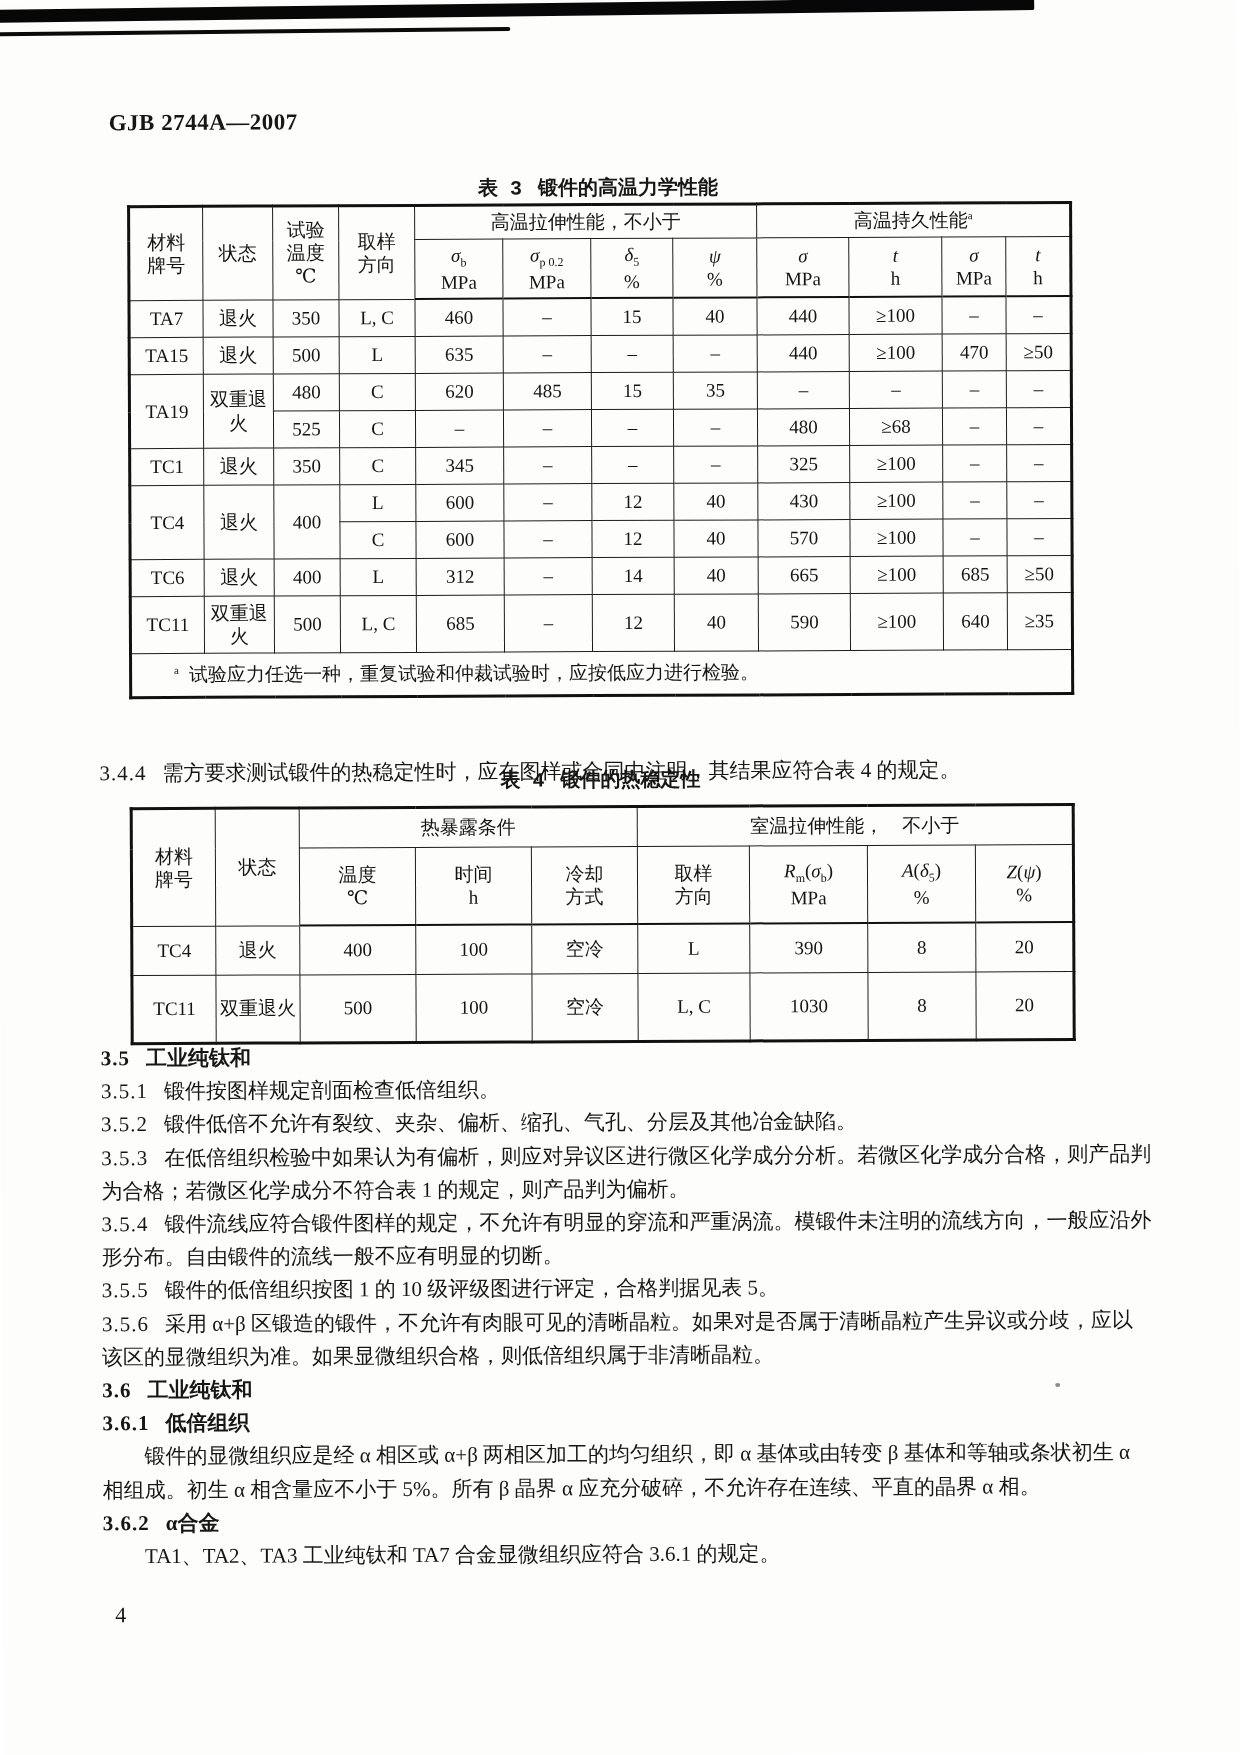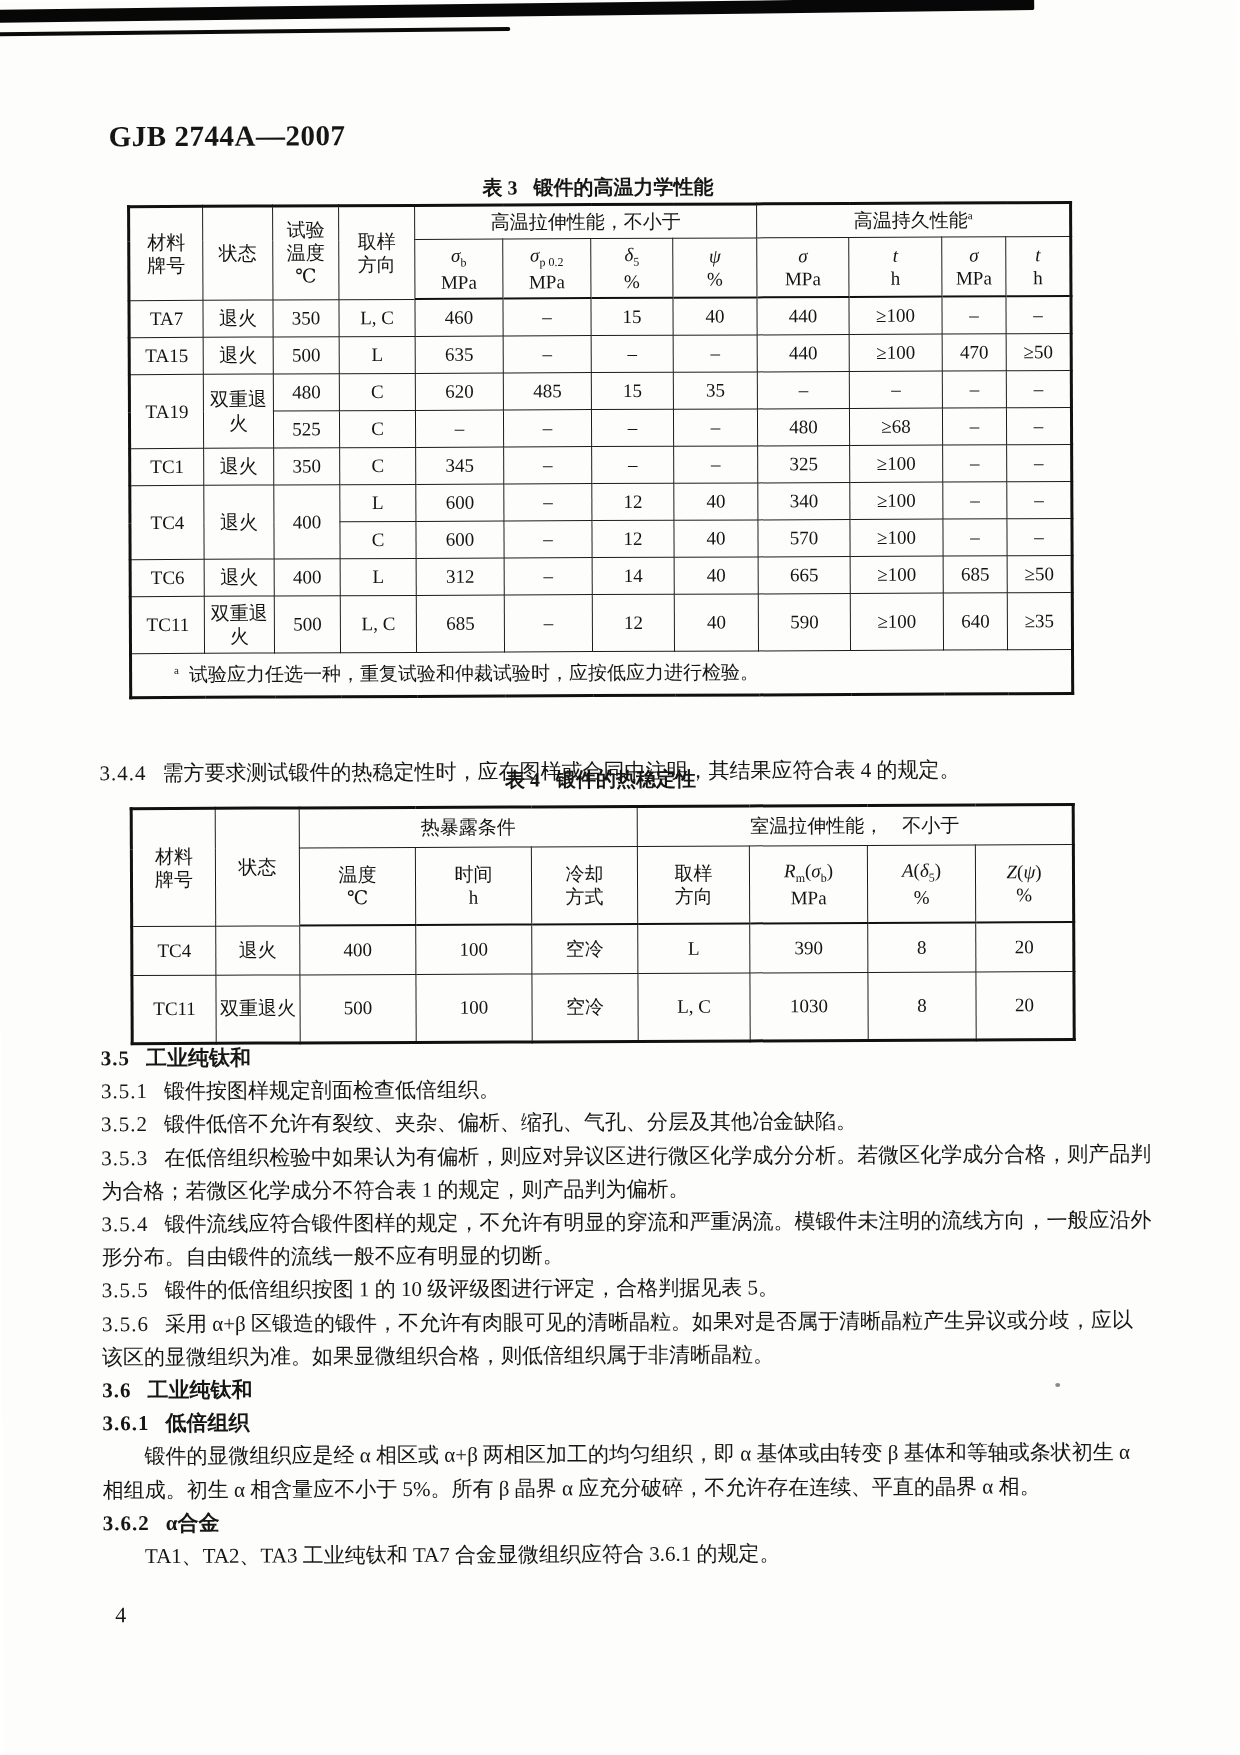"GJB 2744A—2007" .doc-number { font-size: 29px -> 23px; top: 118px -> 108px }
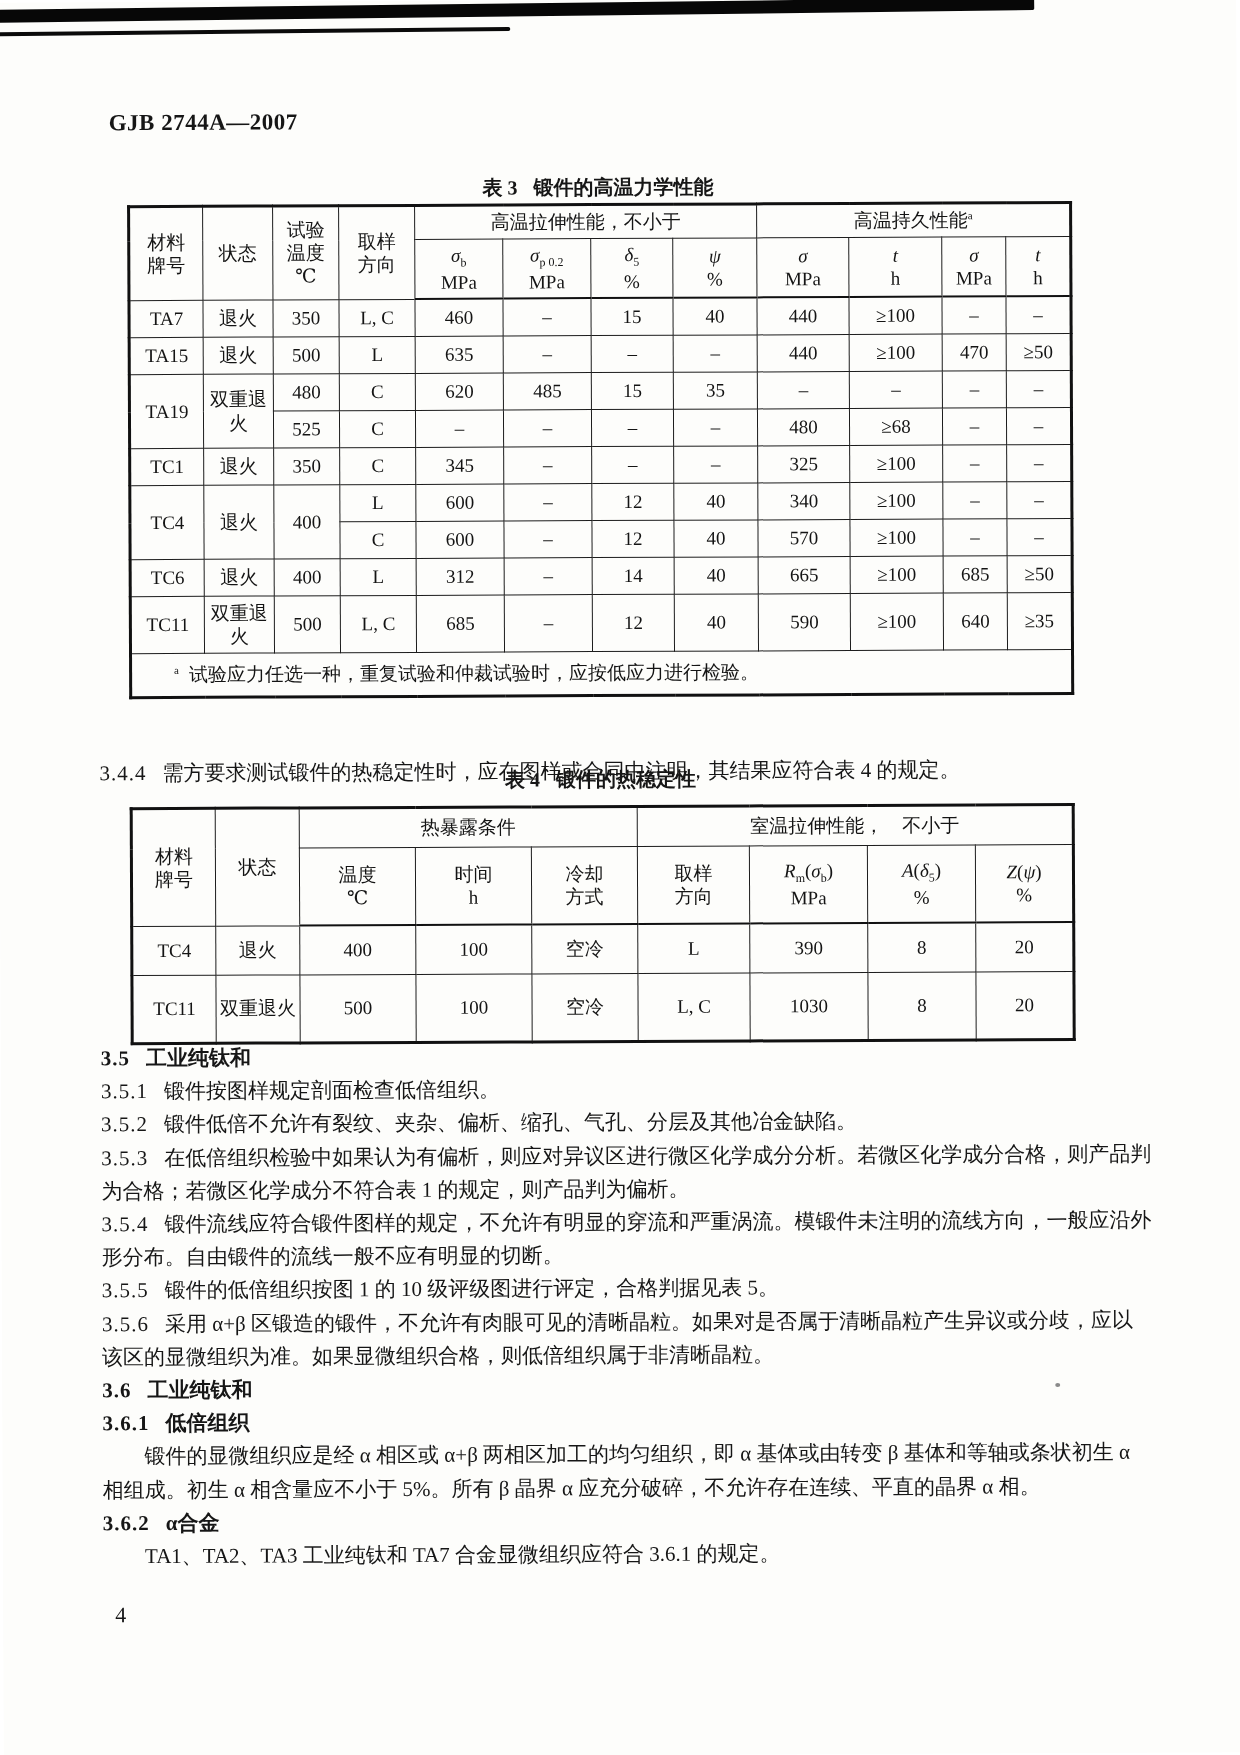"表 3" .cap-label { font-family: none -> Liberation Mono, monospace }
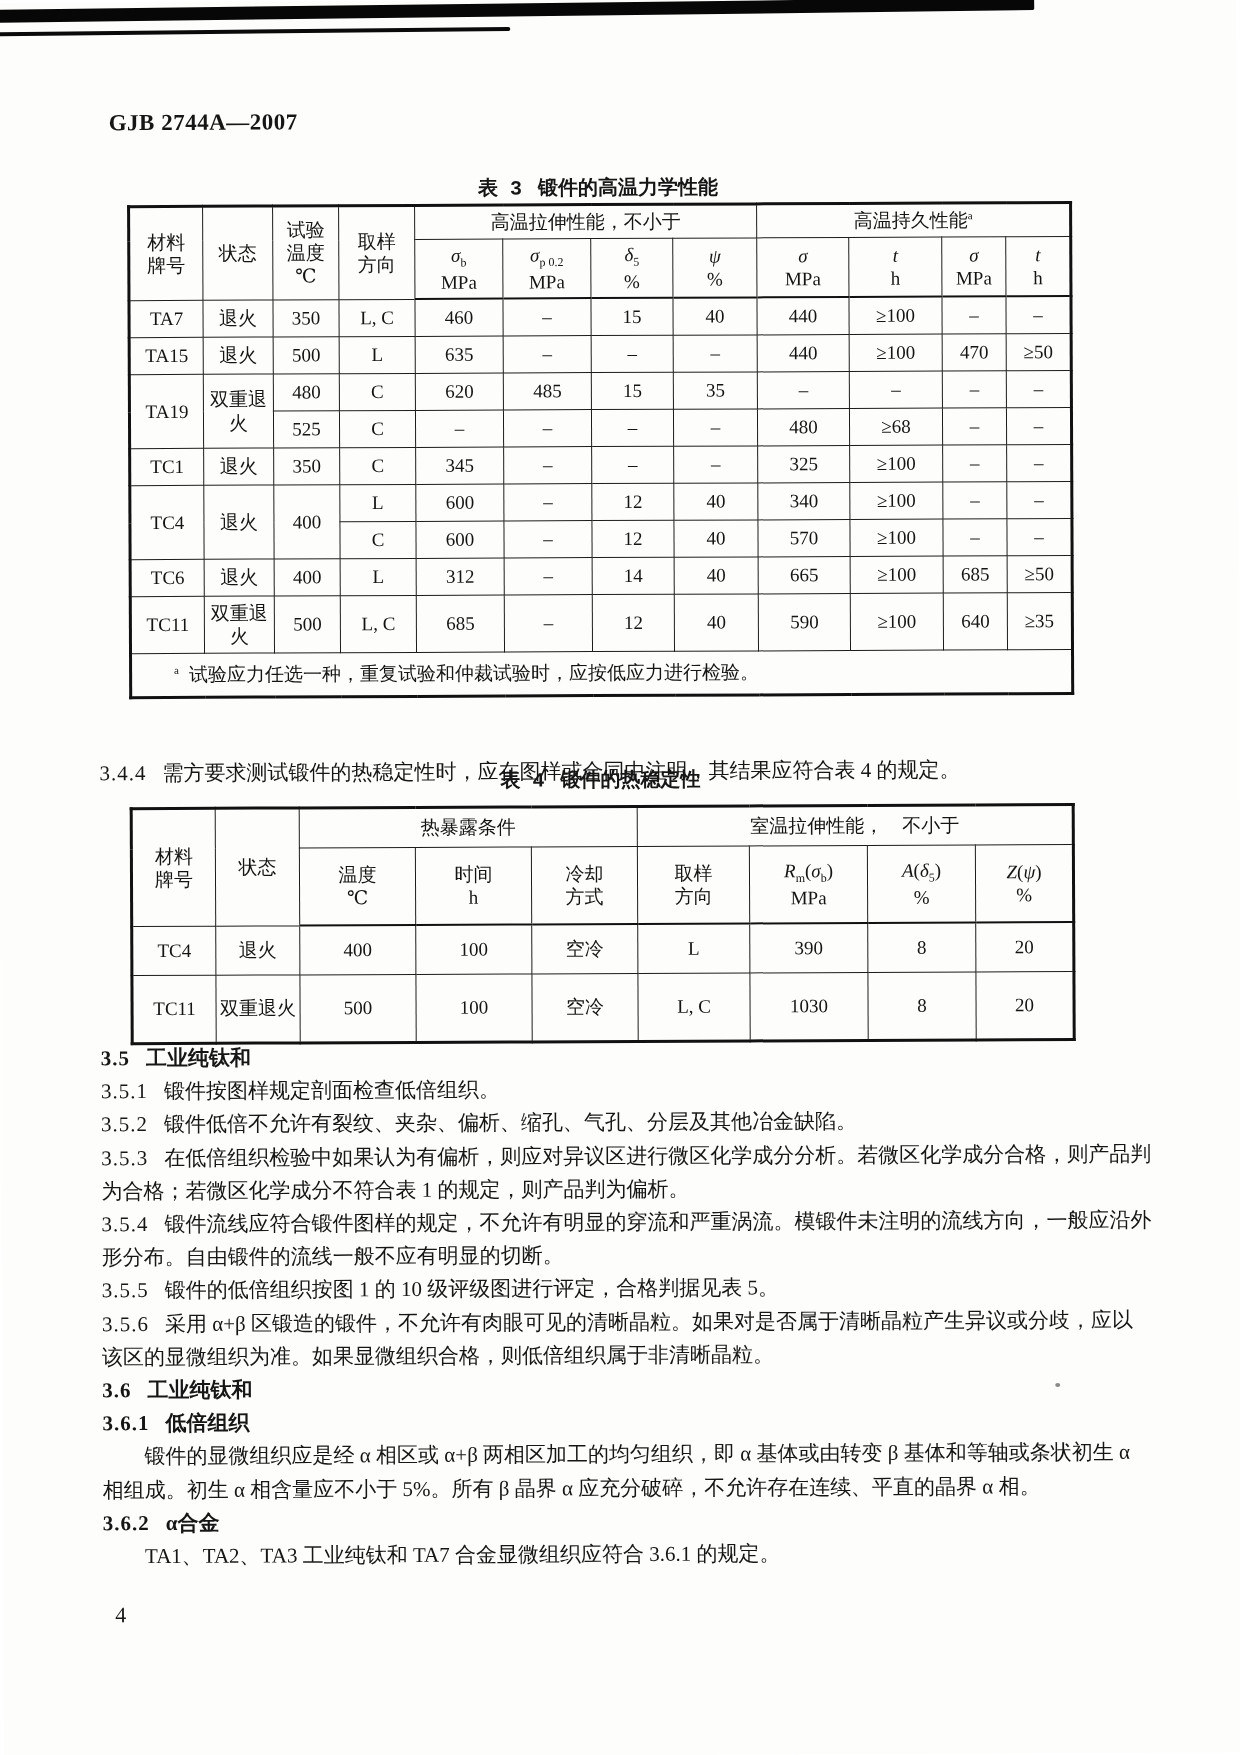"340" td { text: 340 -> 430 }
